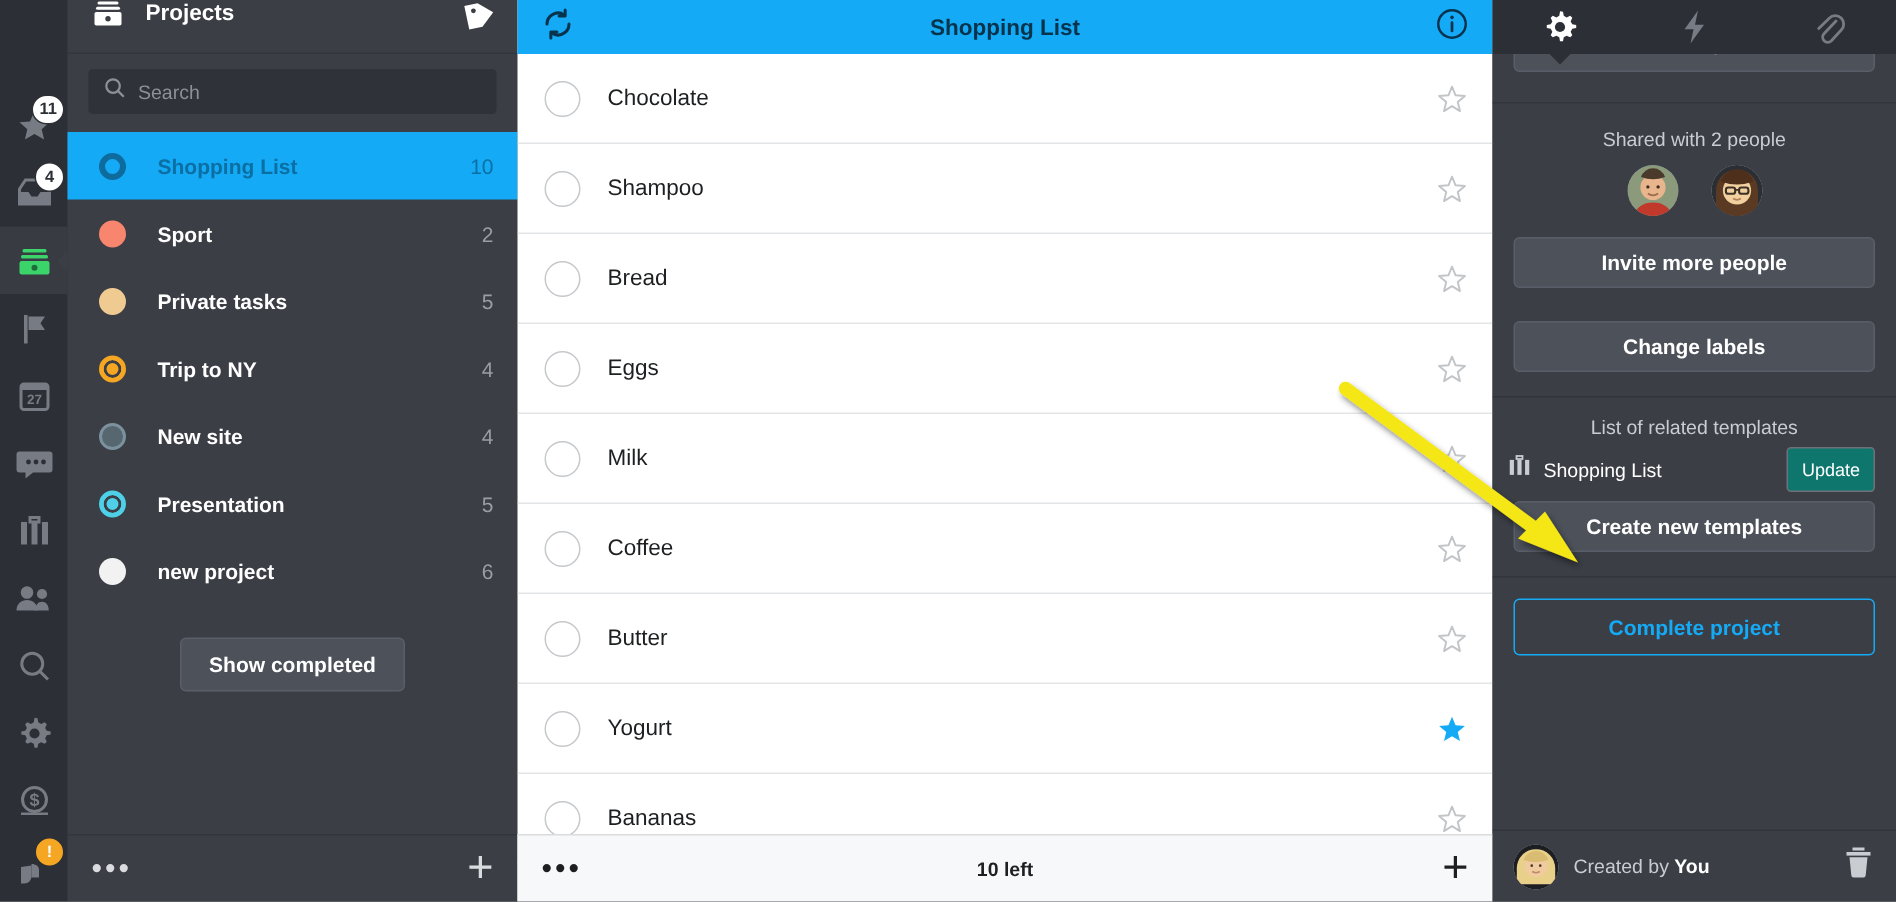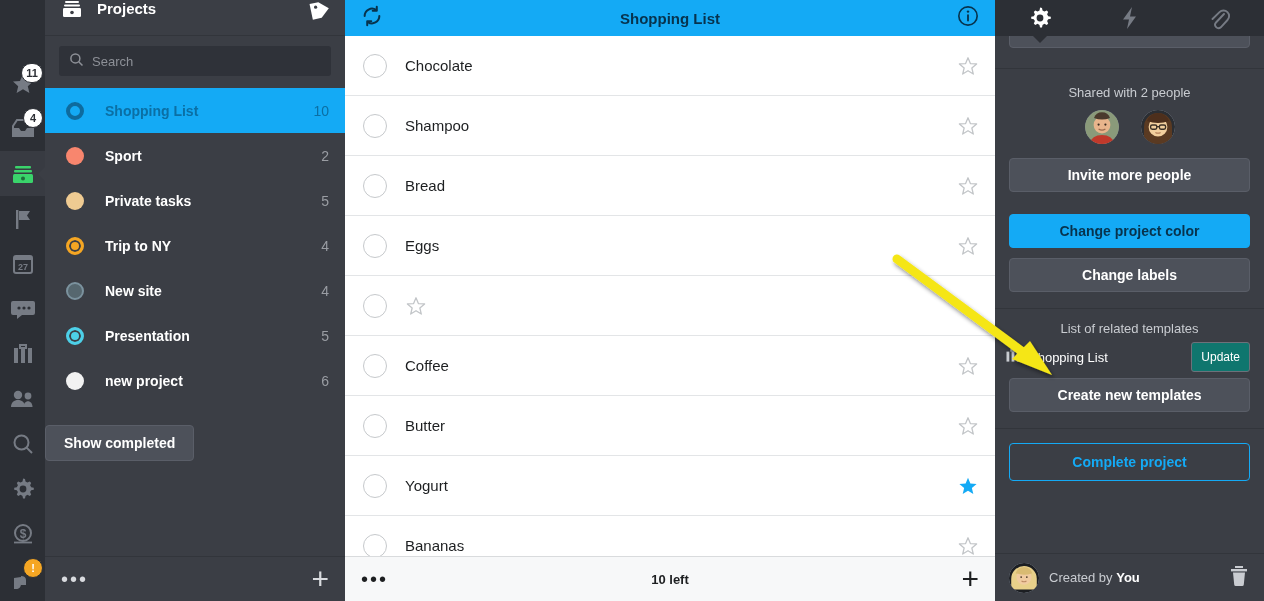"Change project color" div.btn-blue { html: <div>Change project color</div> -> none }
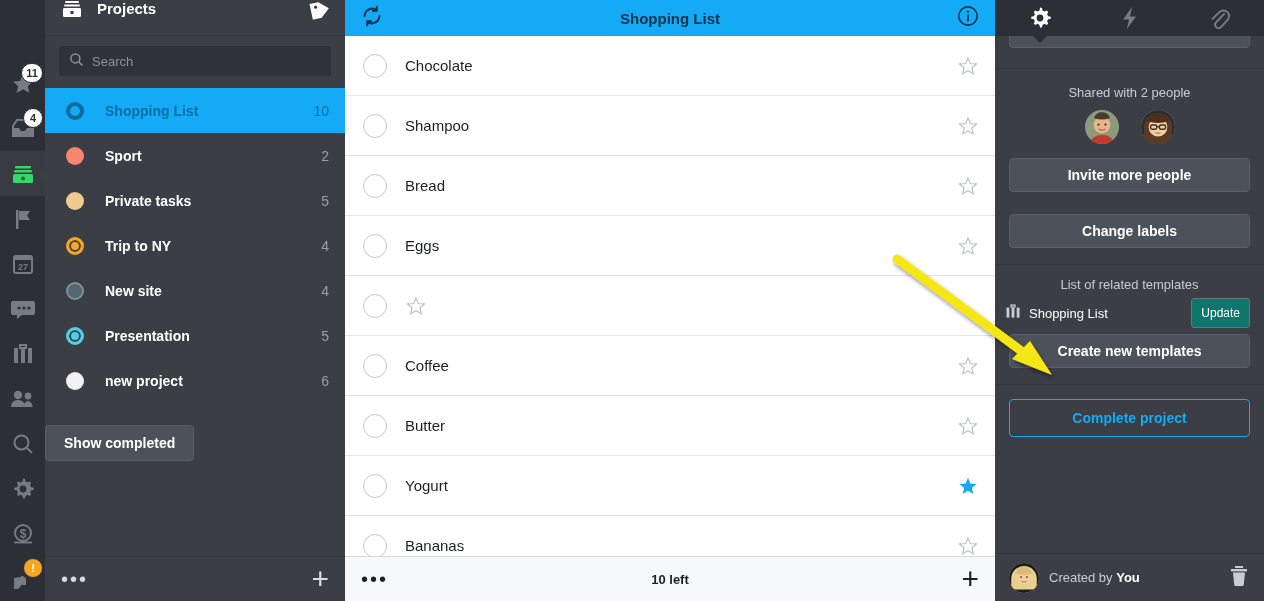"Milk" span.task-name { html: none -> <span>Milk</span> }
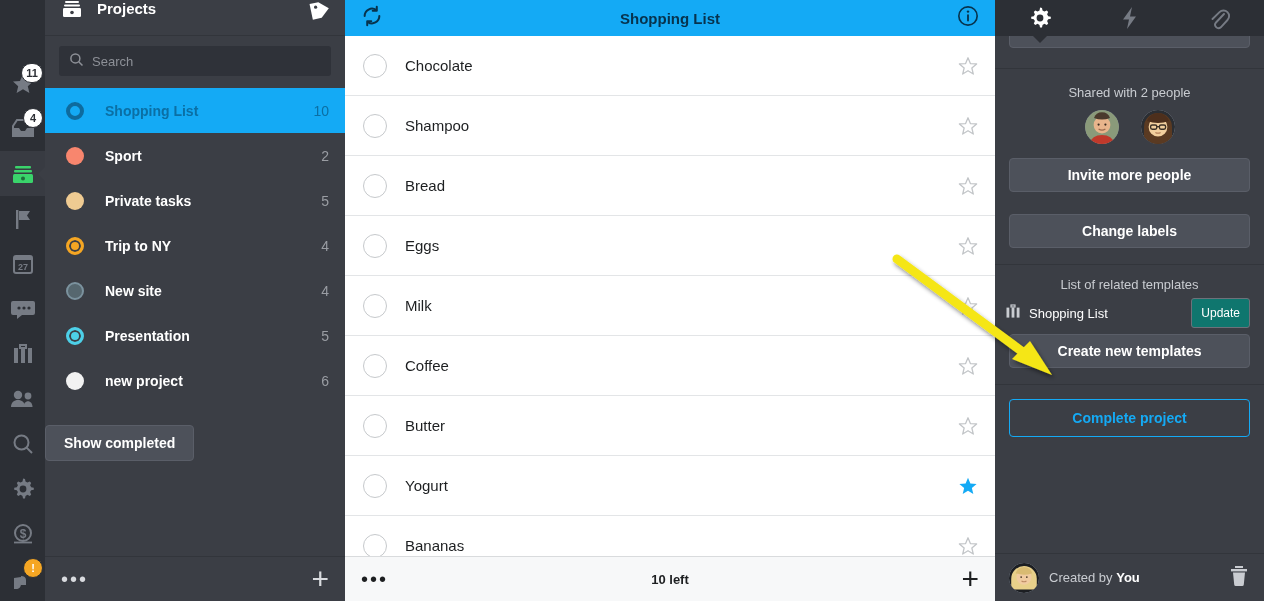"Show completed" .show-completed-wrap { justify-content: flex-start -> center }
